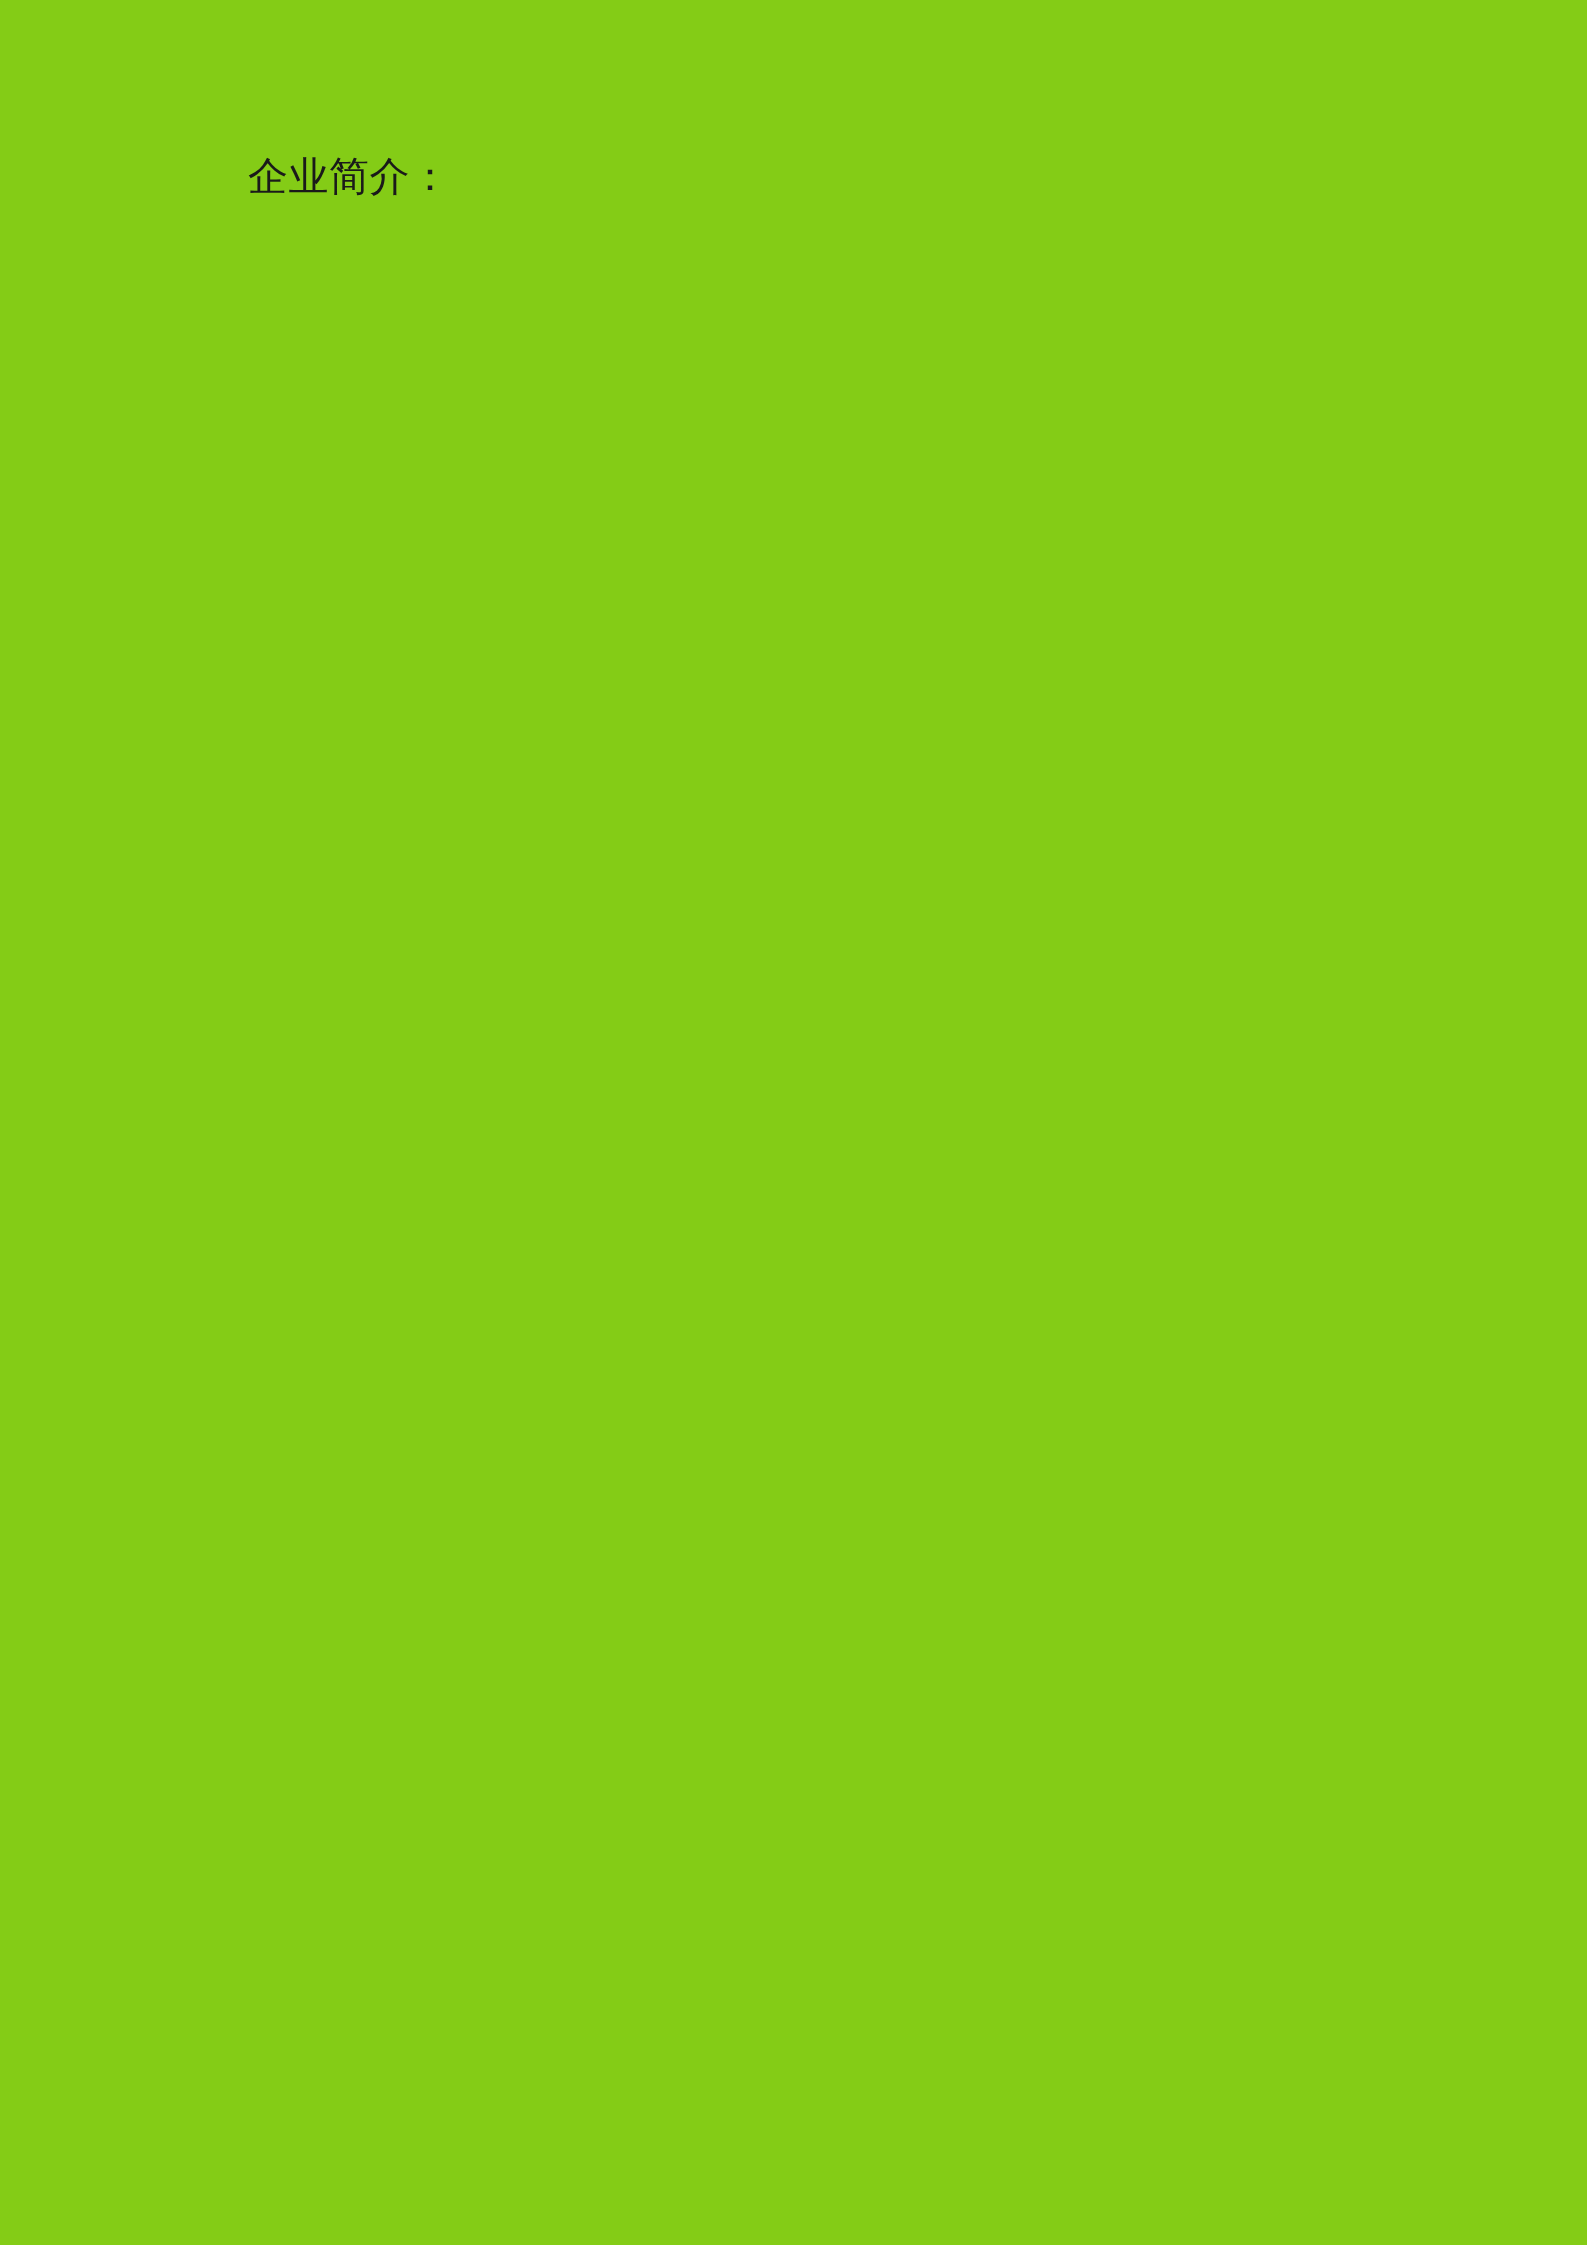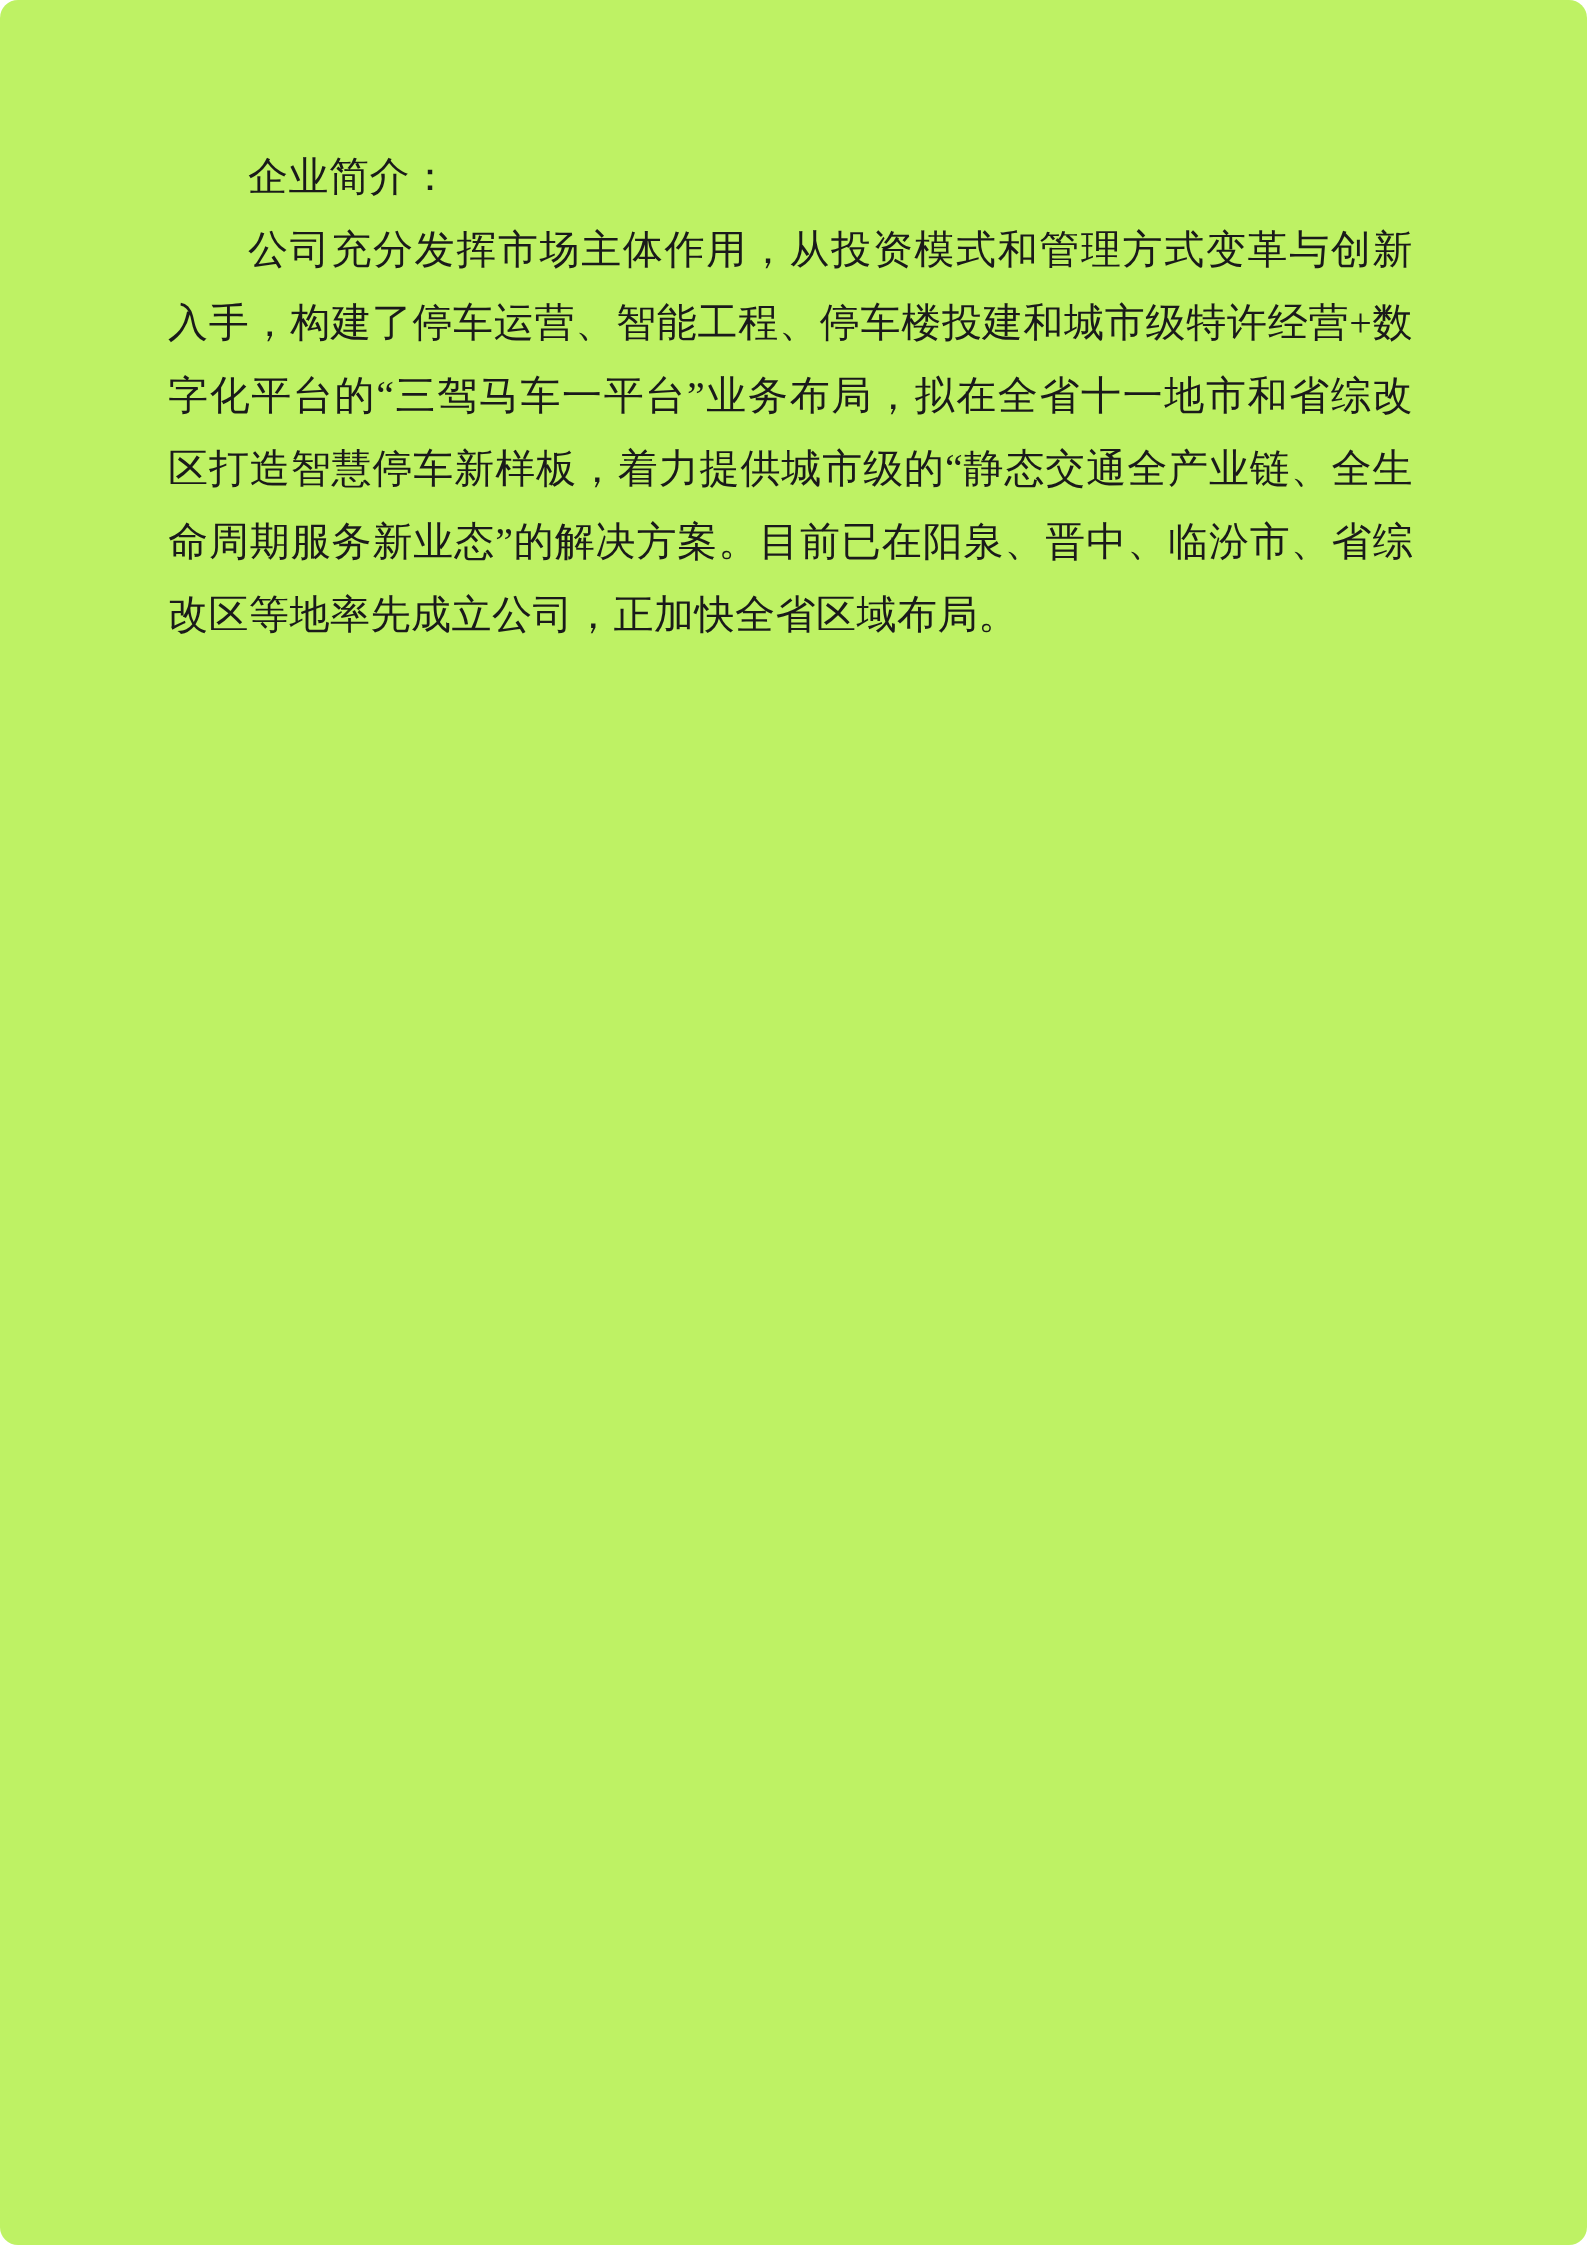"企业简介：" .page { background: #bef264 -> #84cc16; border-radius: 18px -> none }
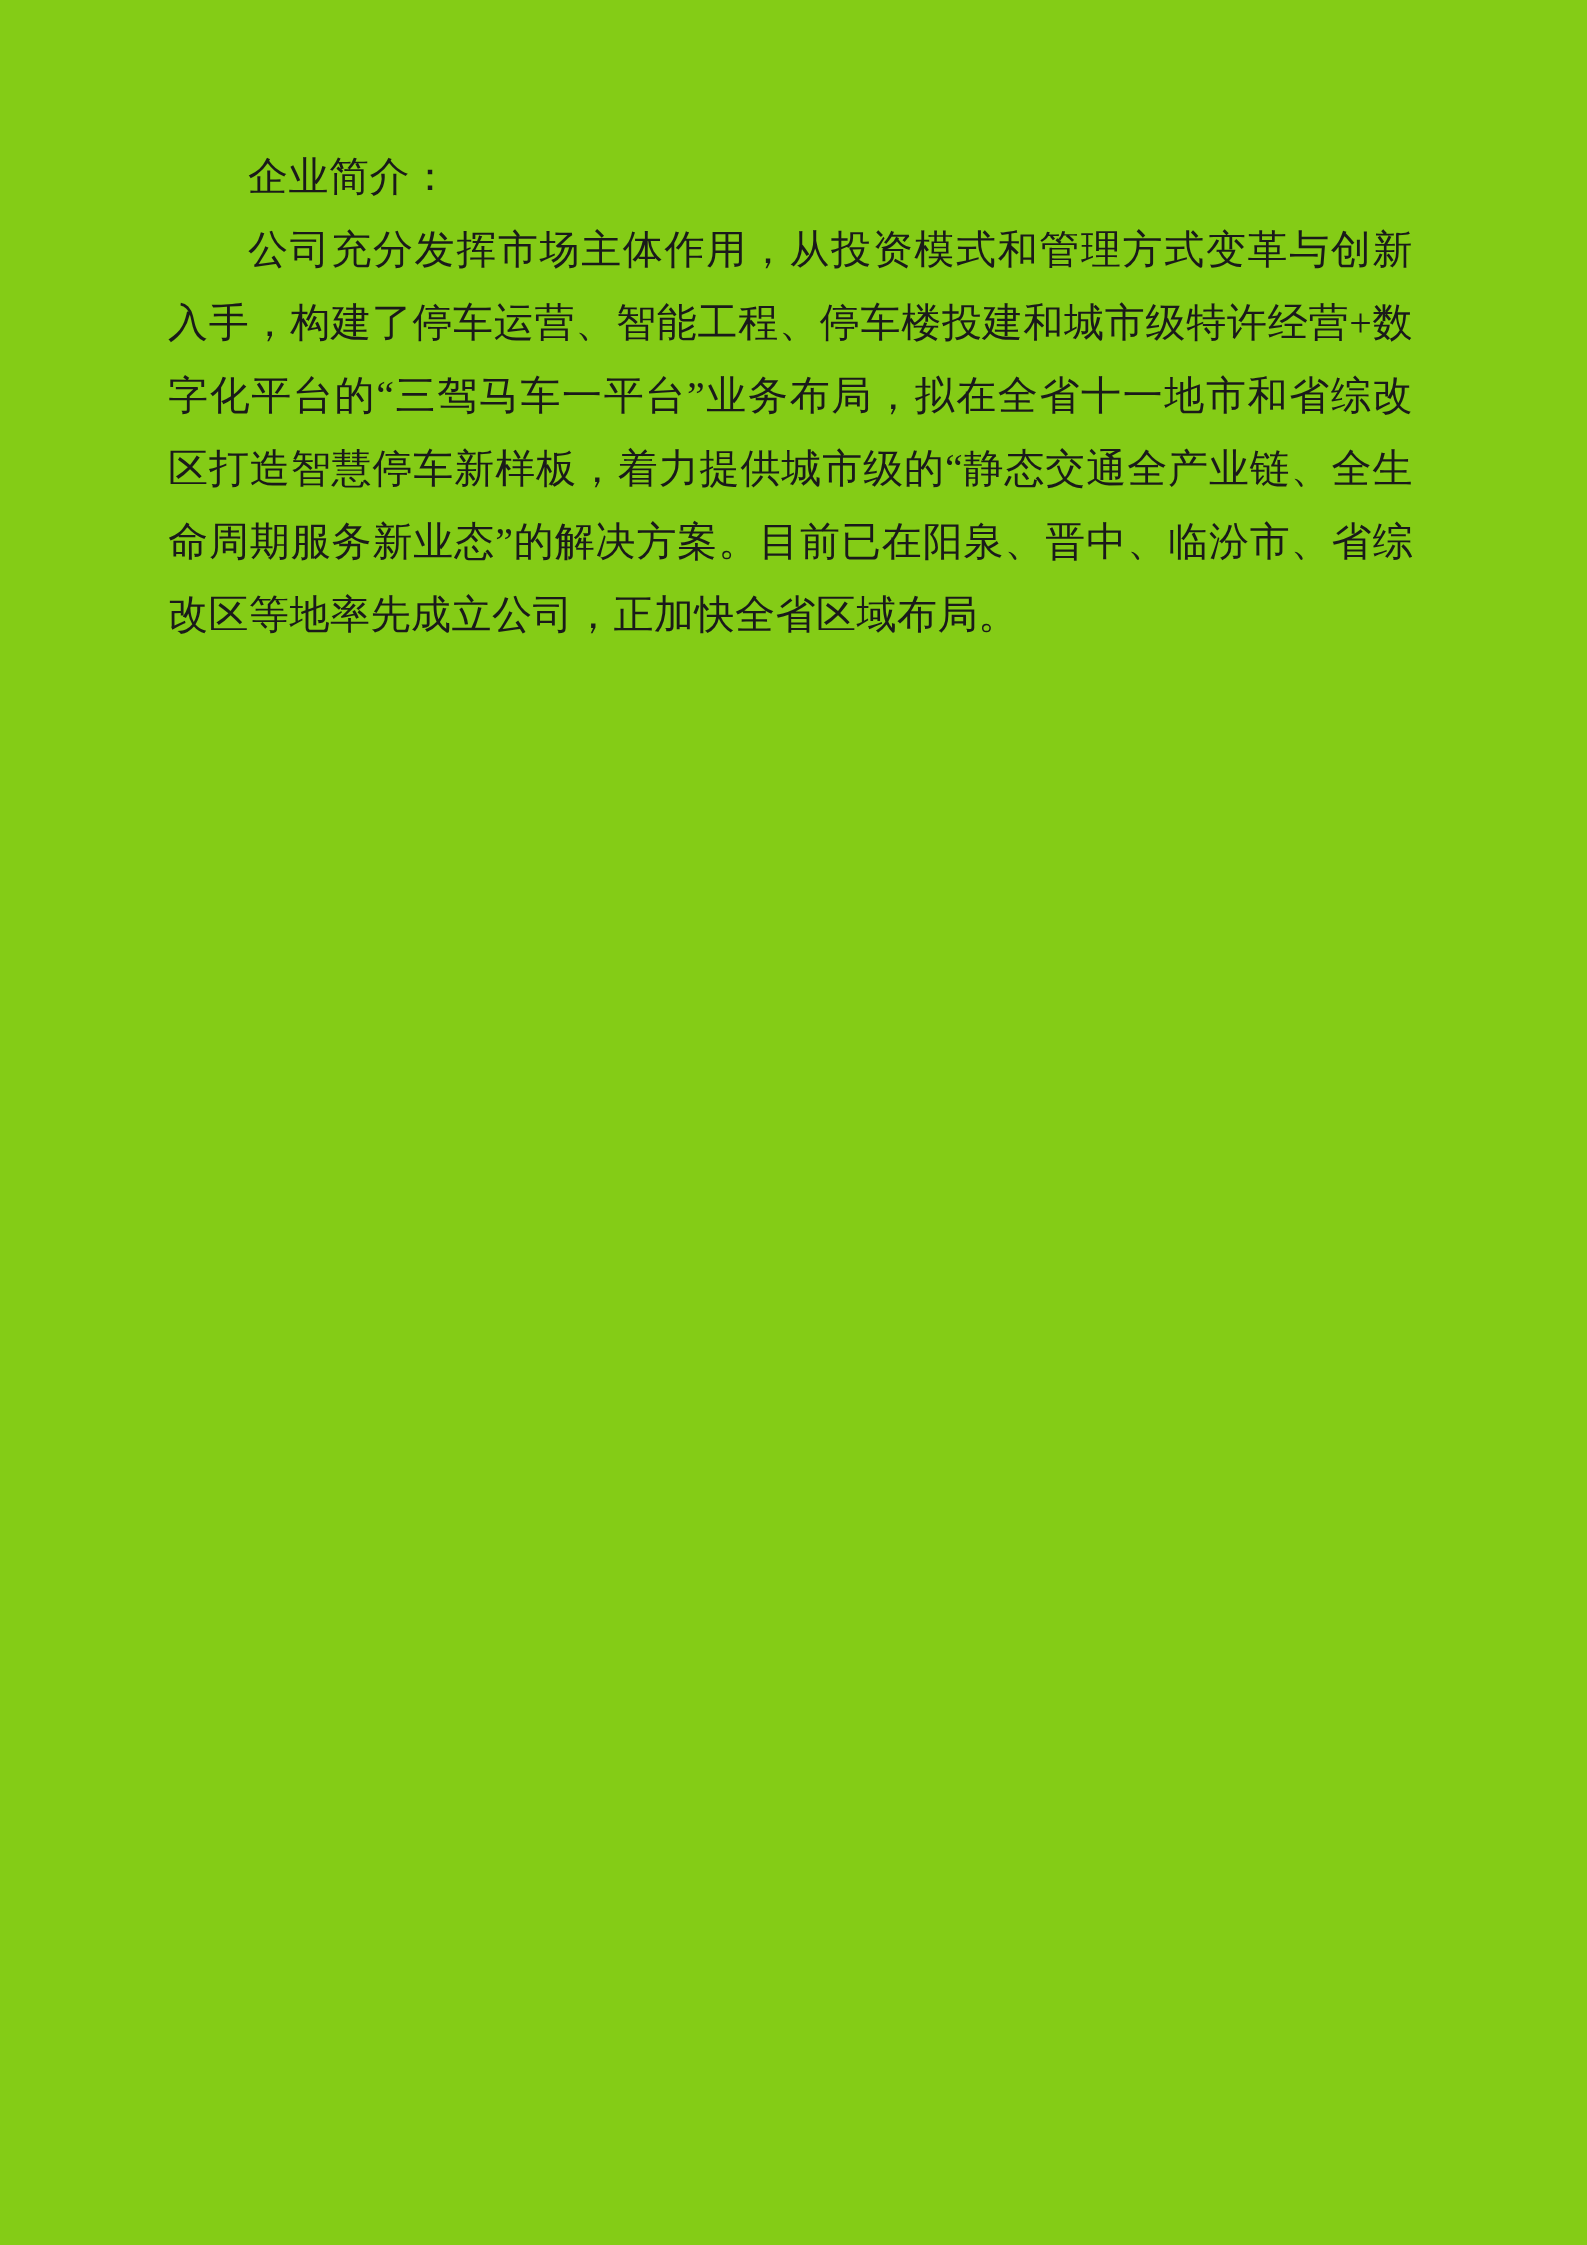"公司充分发挥市场主体作用，从投资模式和管理方式变革与创新入手，构建了停车运营、智" p.para { html: <p>公司充分发挥市场主体作用，从投资模式和管理方式变革与创新入手，构建了停车运营、智能工程、停车楼投建和城市级特许经营+数字化平台的“三驾马车一平台”业务布局，拟在全省十一地市和省综改区打造智慧停车新样板，着力提供城市级的“静态交通全产业链、全生命周期服务新业态”的解决方案。目前已在阳泉、晋中、临汾市、省综改区等地率先成立公司，正加快全省区域布局。</p> -> none }
